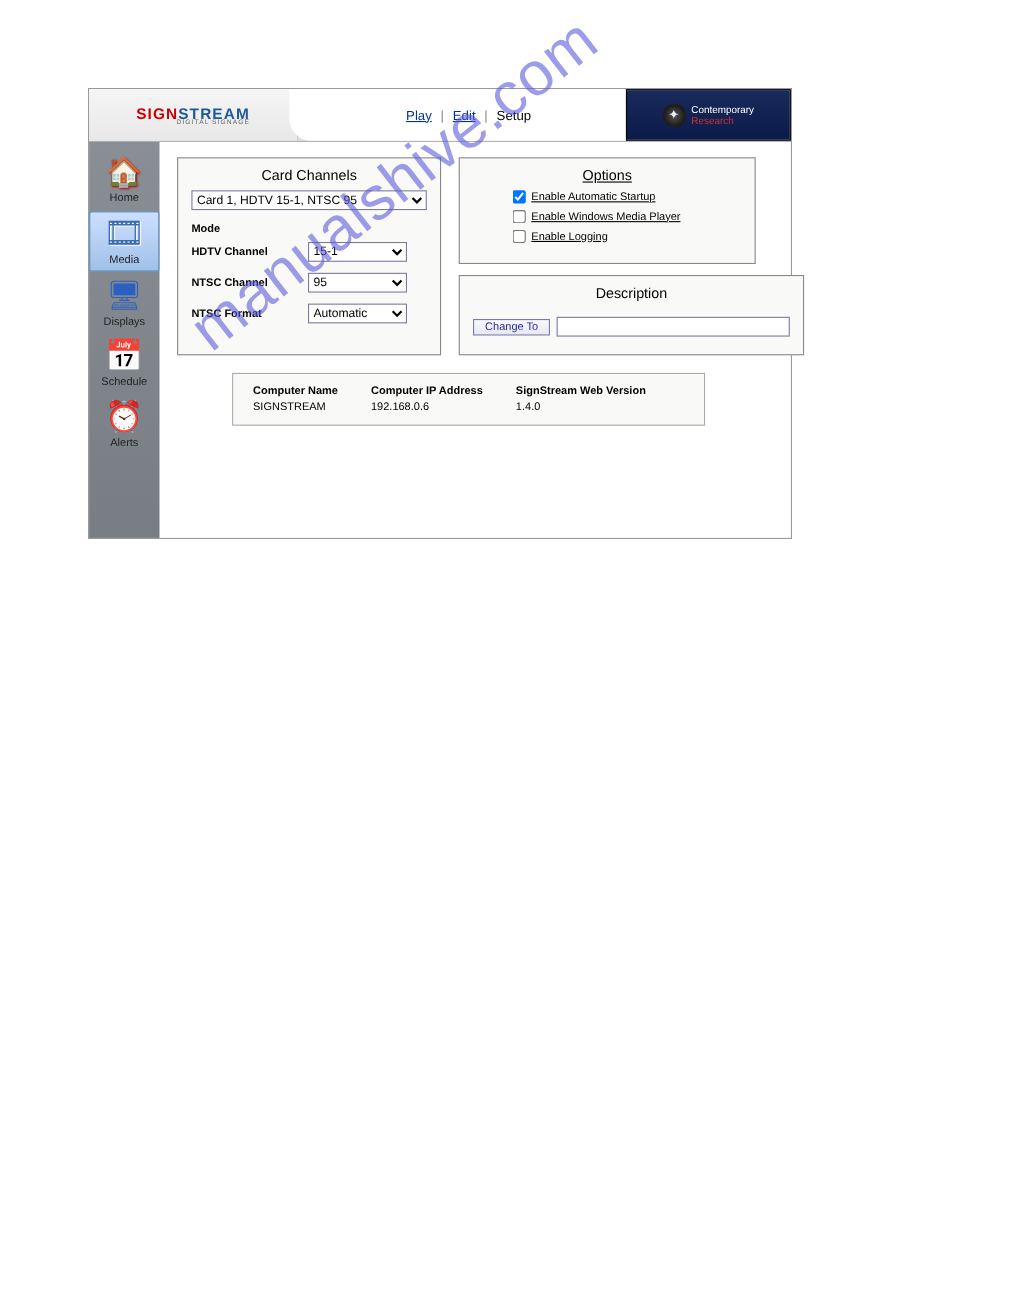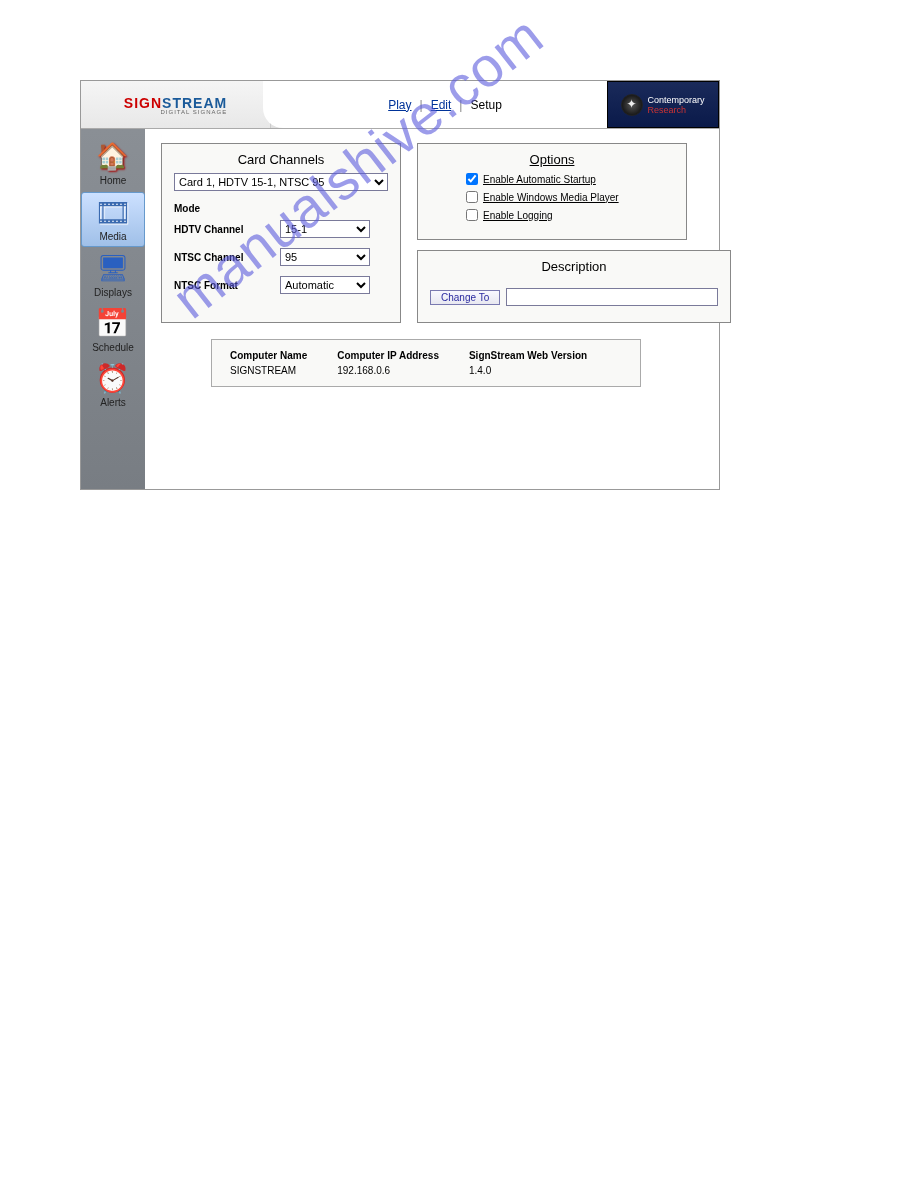"Contemporary" .brand { width: 112px -> 150px }
